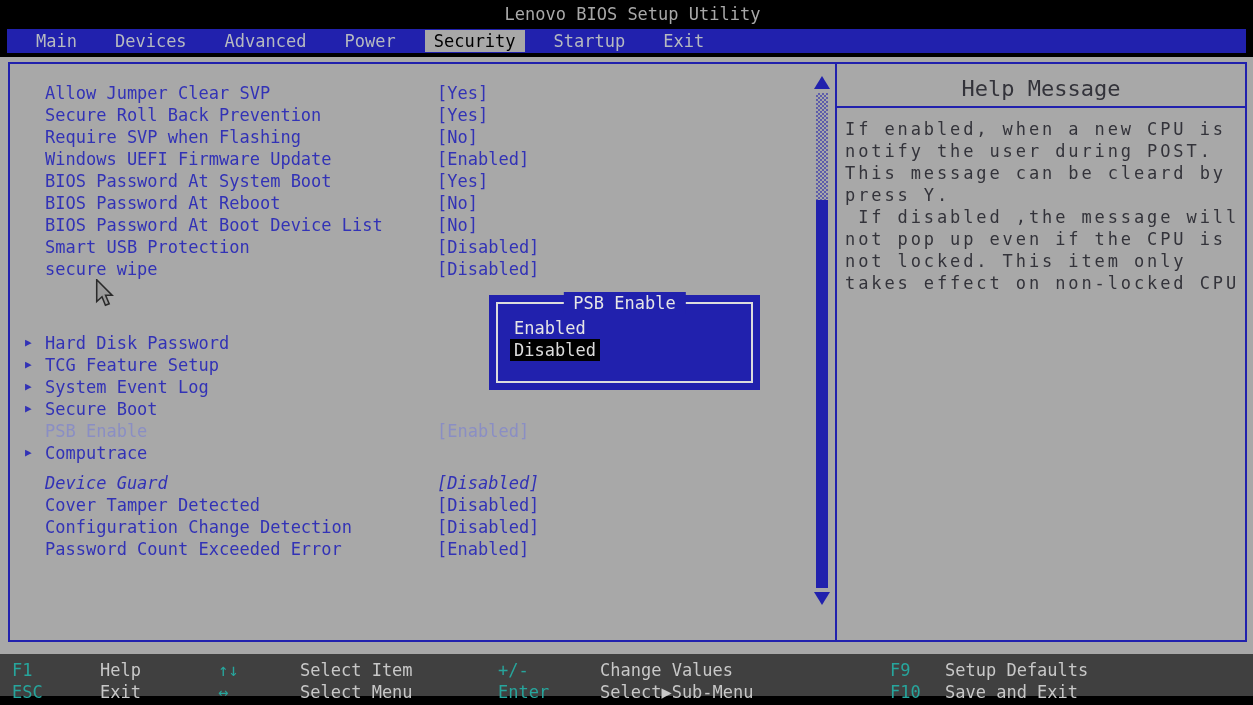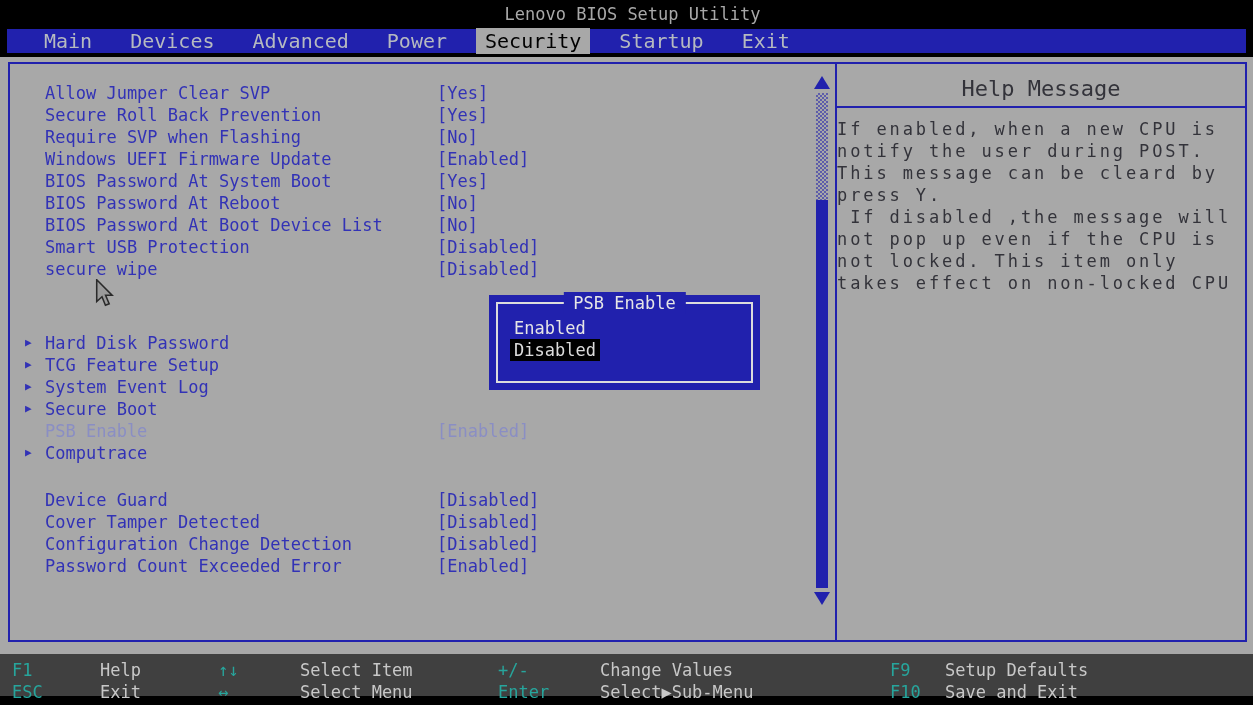"Main" .menubar { font-size: 20px -> 17px; padding-left: 28px -> 20px }
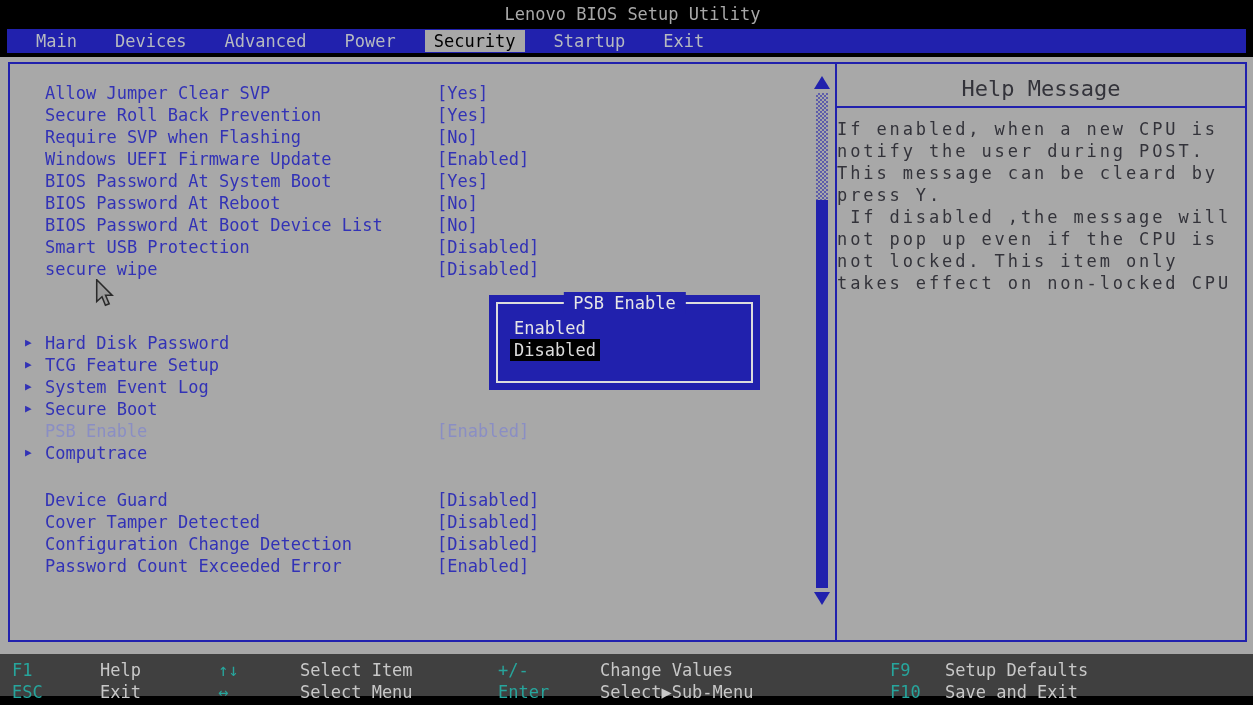"If enabled, when a new" .help-body { padding-left: none -> 8px }
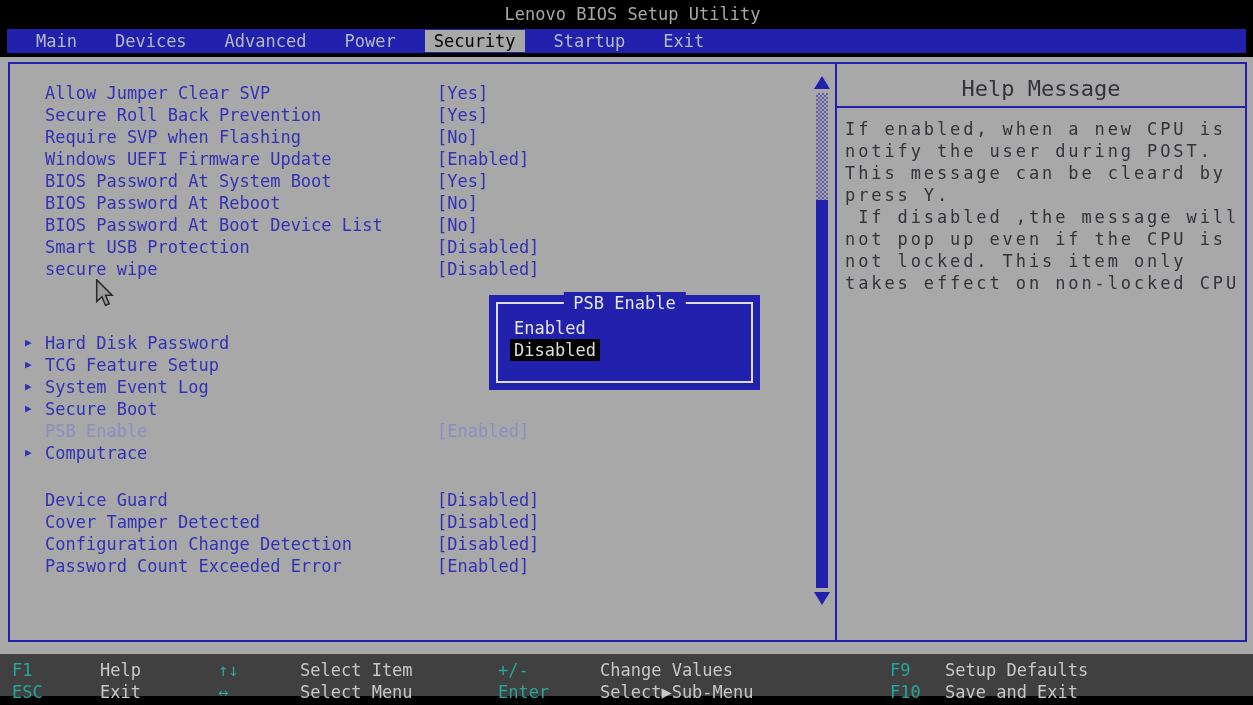"Device Guard" div.setting-row { font-style: none -> italic; margin-top: 25px -> 8px }
